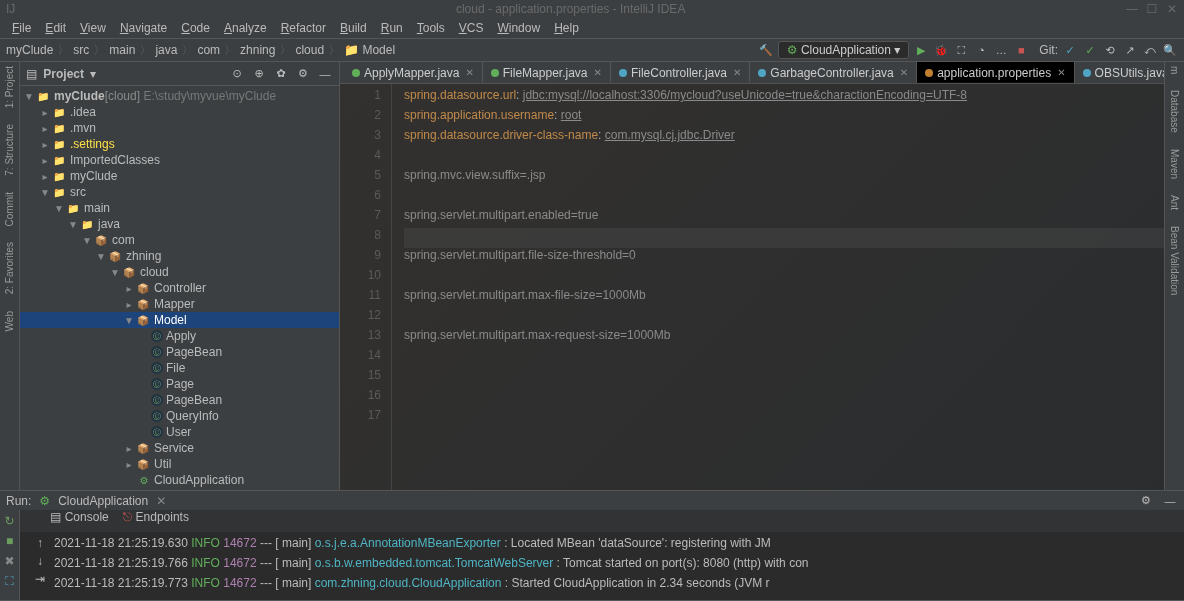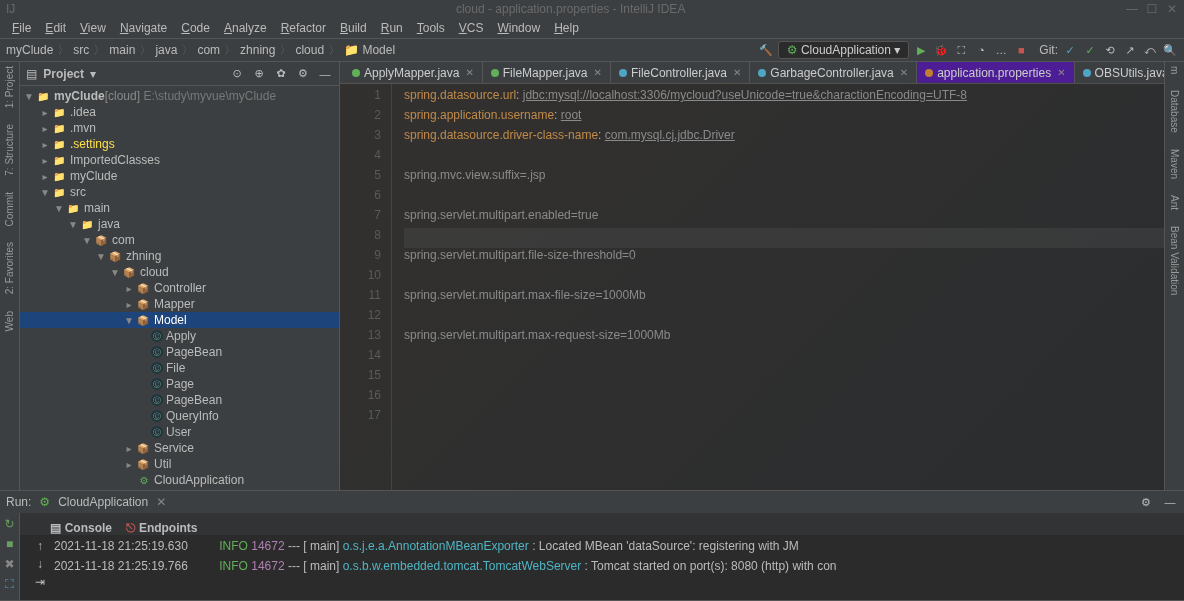"application.properties" .tab.active { background: #4c1d95 -> #000000 }
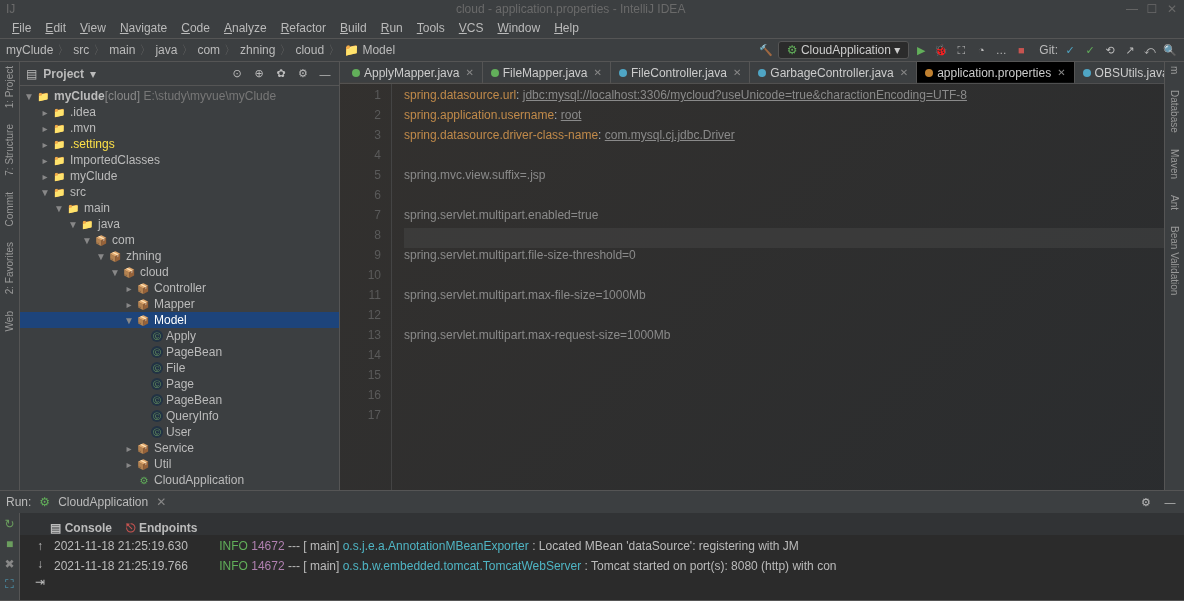"▤ Console" .runtabs { align-items: flex-end -> flex-start; font-weight: bold -> none }
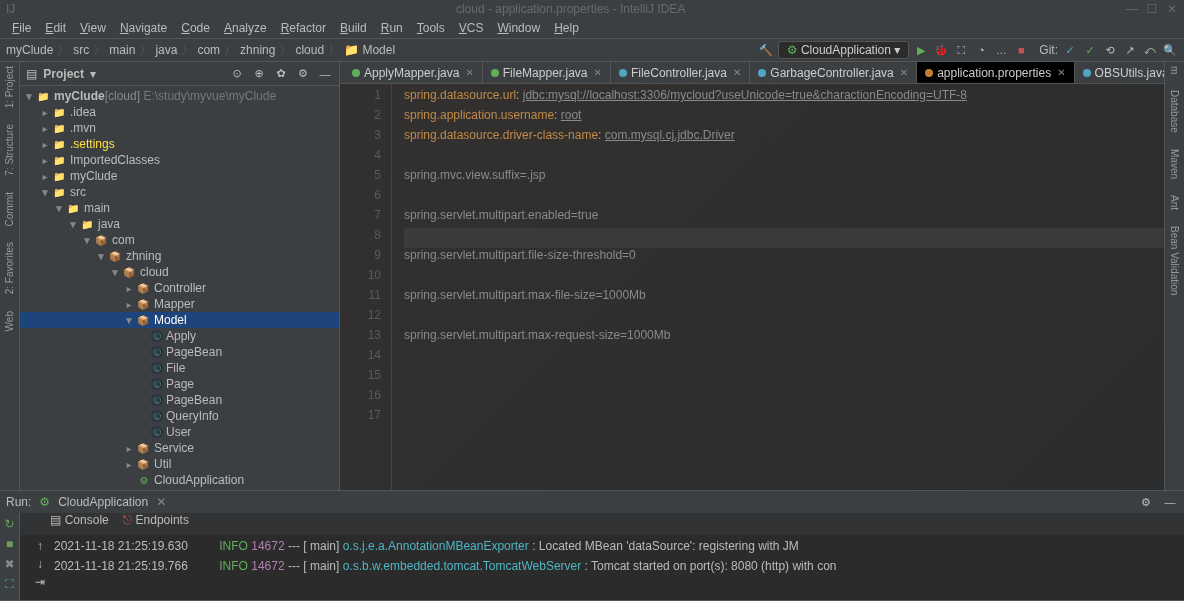"INFO" .lg-info { margin-left: 28px -> none }
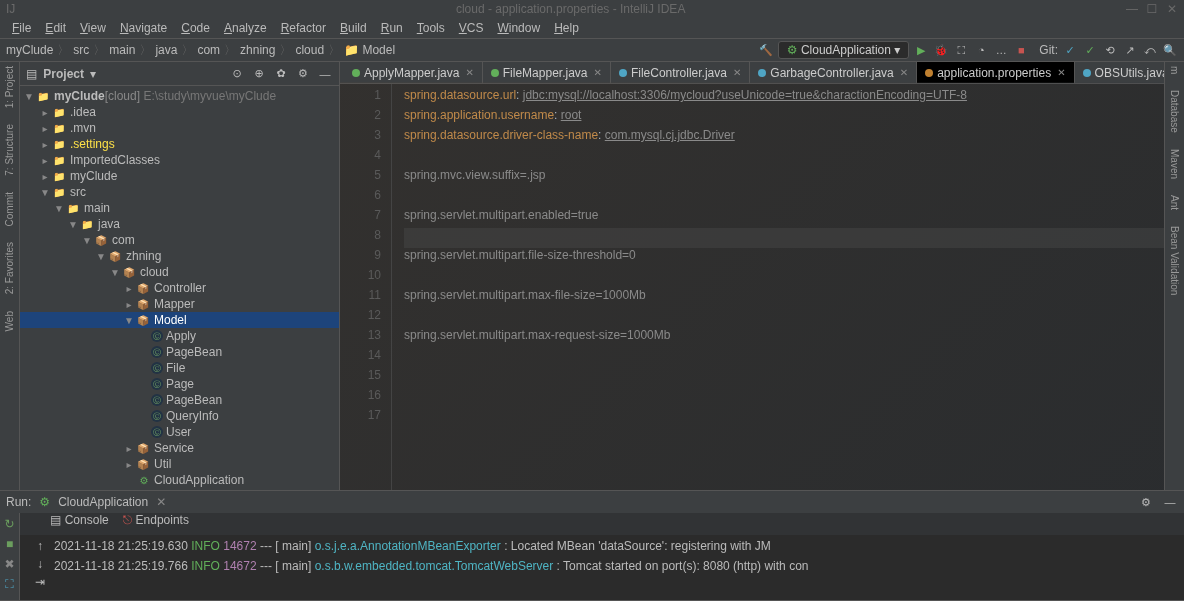"2021-11-18 21:25:19.773 INFO 14672 ---" div.logl { html: none -> <div><span>2021-11-18 21:25:19.773</span> <span>INFO</span> <span>14672</span> <span>--- [</span> <span>main]</span> <span>com.zhning.cloud.CloudApplication </span> <span>: Started CloudApplication in 2.34 seconds (JVM r</span></div> }
